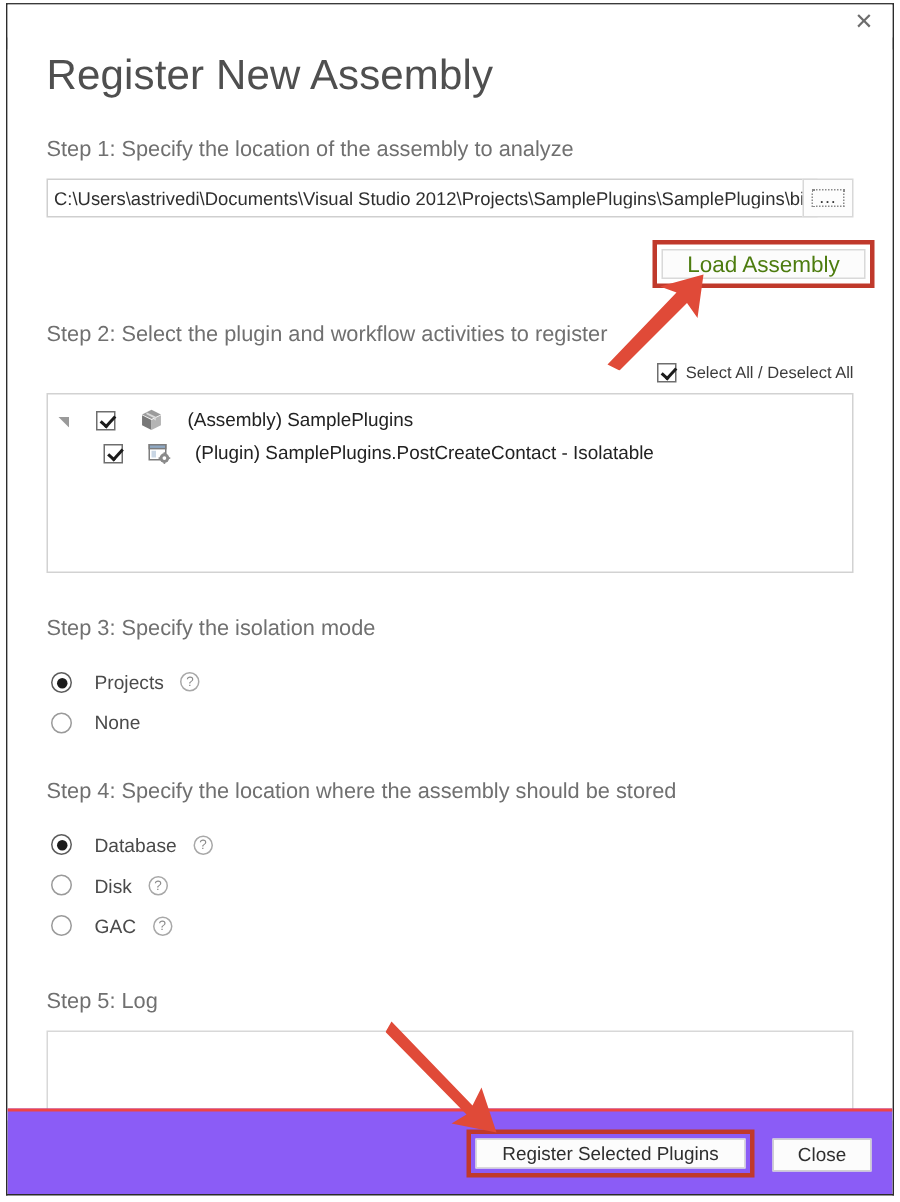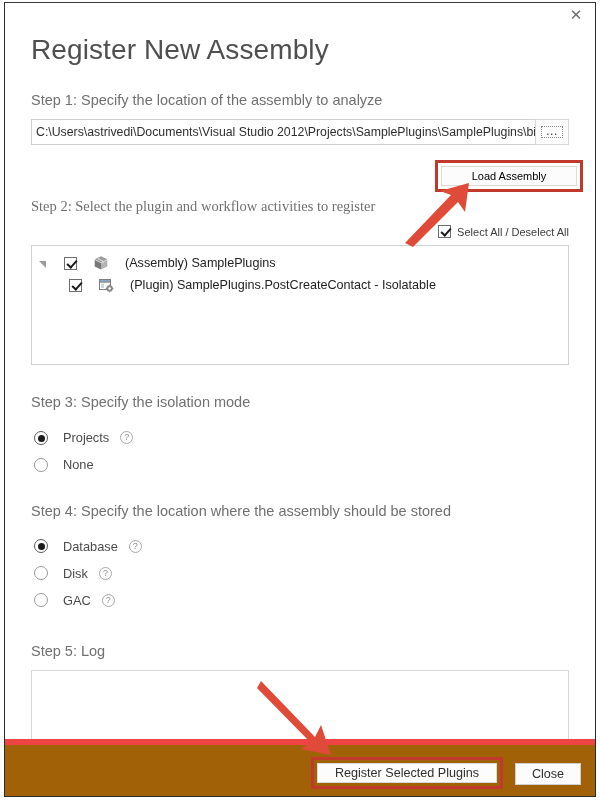"Load Assembly" .load-btn { color: #000000 -> #4d7c0f; font-size: 11px -> 15px }
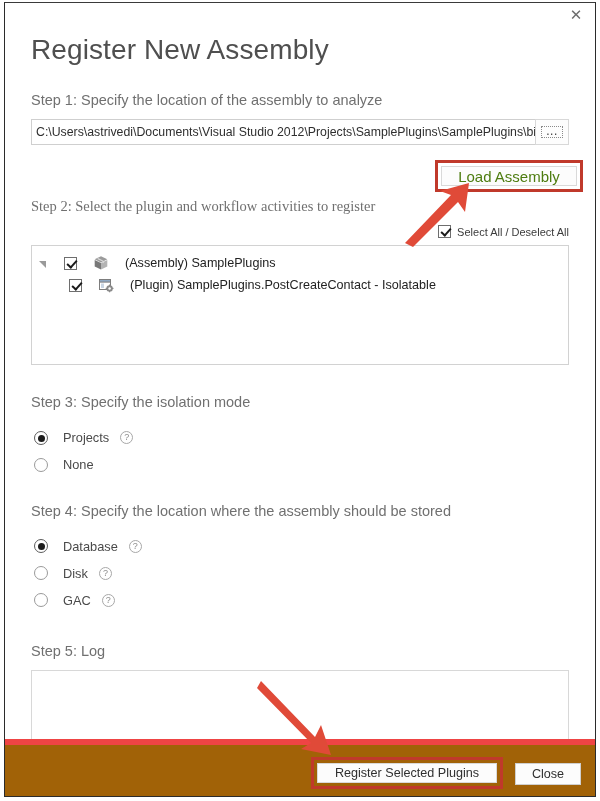"Step 2: Select the plugin" .step2-label { font-family: Liberation Serif, serif -> none; margin-top: 52px -> 69px }
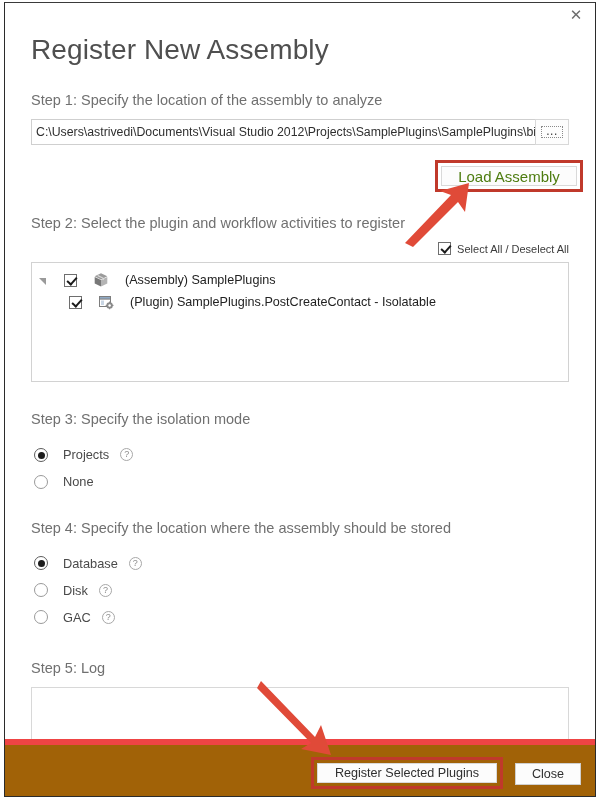"Register Selected Plugins" .footer { background: #a16207 -> #8b5cf6; border-top: 6px solid #ef4444 -> 2px solid #ef4444 }
